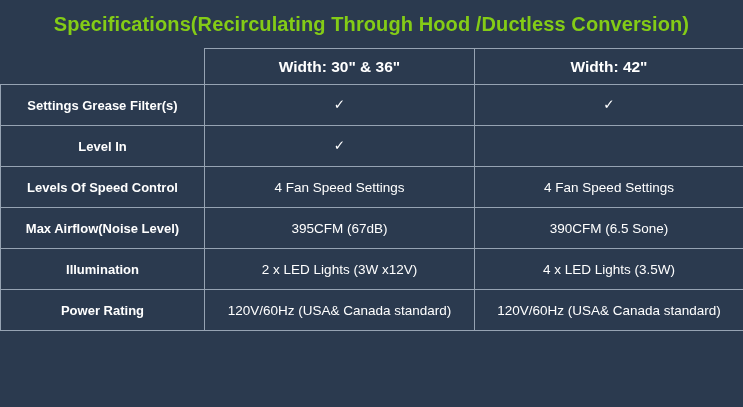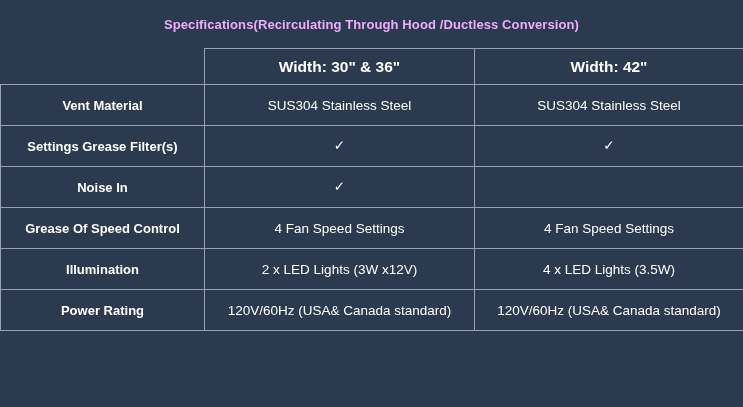"Specifications(Recirculating Through" .spec-title { color: #f0abfc -> #84cc16; font-size: 13px -> 20px }
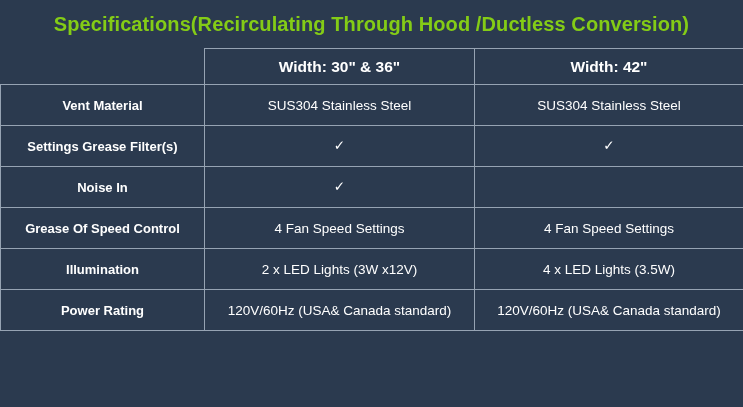"Vent Material" tr.data-row { html: <tr> <td>Vent Material</td> <td>SUS304 Stainless Steel</td> <td>SUS304 Stainless Steel</td> </tr> -> none }
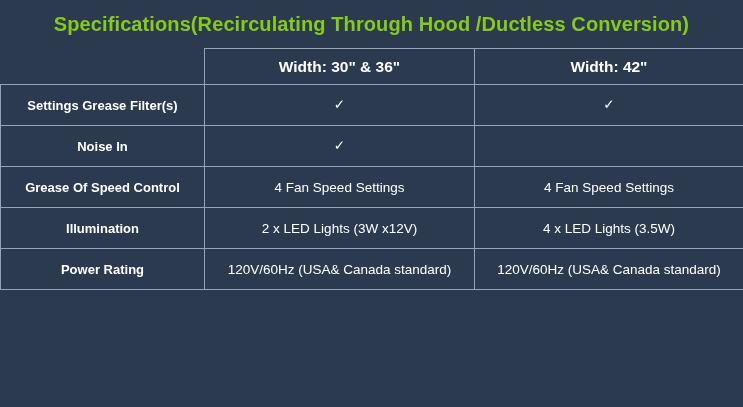"Noise In" td.label { text: Noise -> Level }
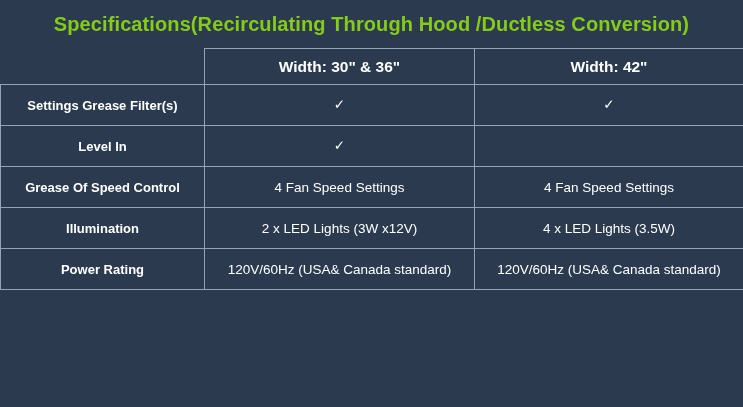"Grease Of Speed Control" td.label { text: Grease -> Levels }
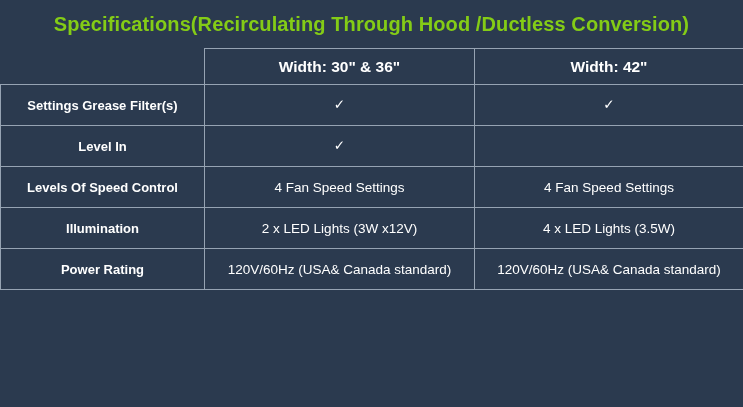"Max Airflow(Noise Level)" tr.data-row { html: none -> <tr> <td>Max Airflow(Noise Level)</td> <td>395CFM (67dB)</td> <td>390CFM (6.5 Sone)</td> </tr> }
